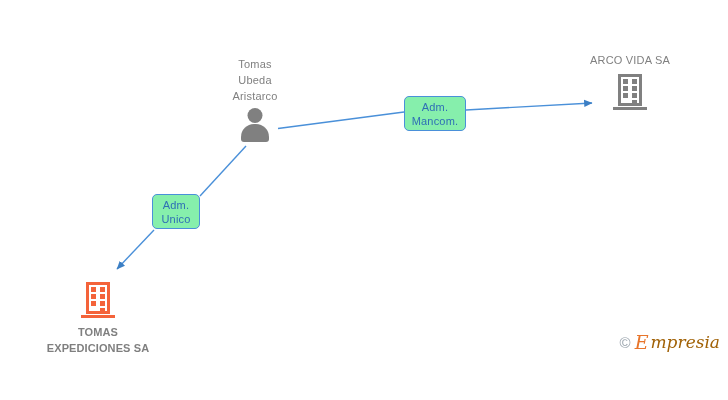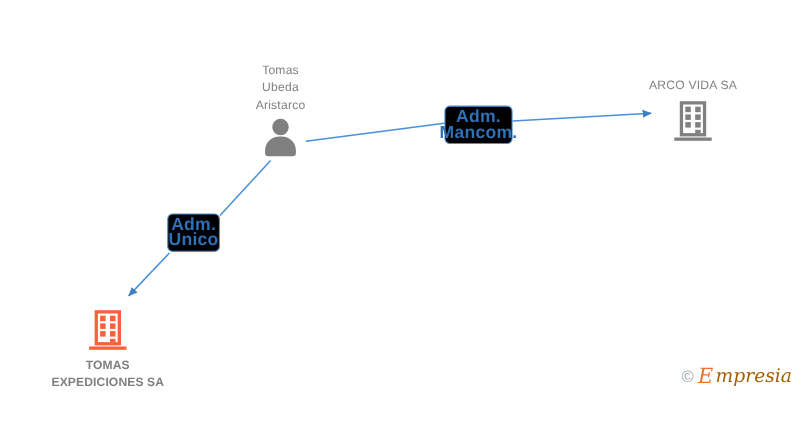"ARCO VIDA SA" .arco-node { top: 70px -> 52px }
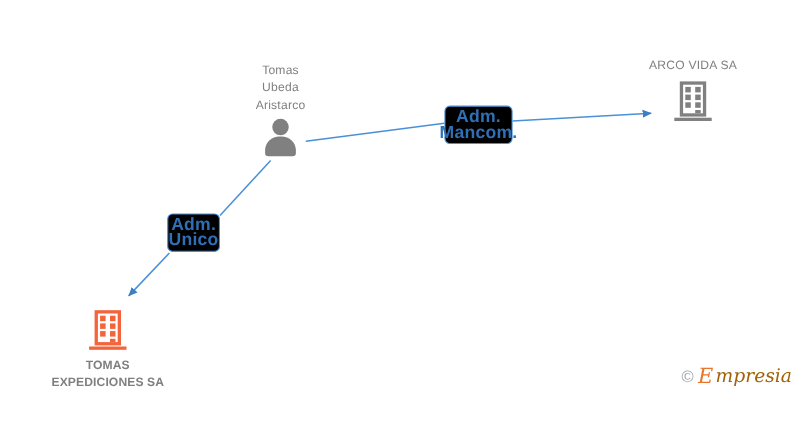"Adm." .edge-label { background: #000000 -> #86efac; font-size: 16px -> 11px; font-weight: bold -> normal }
